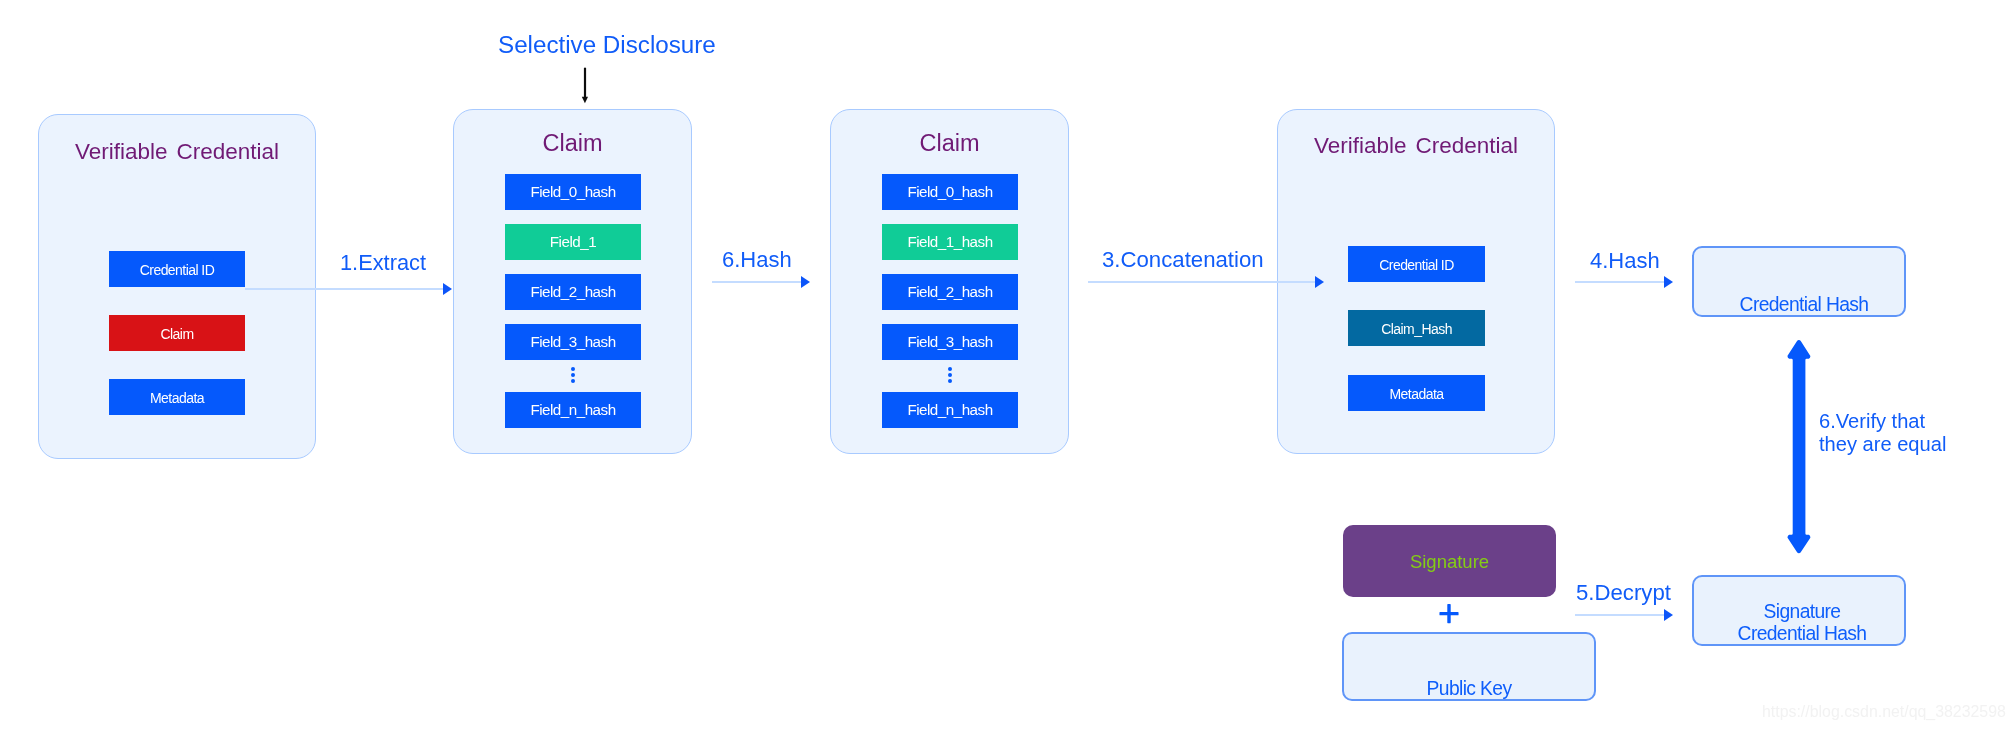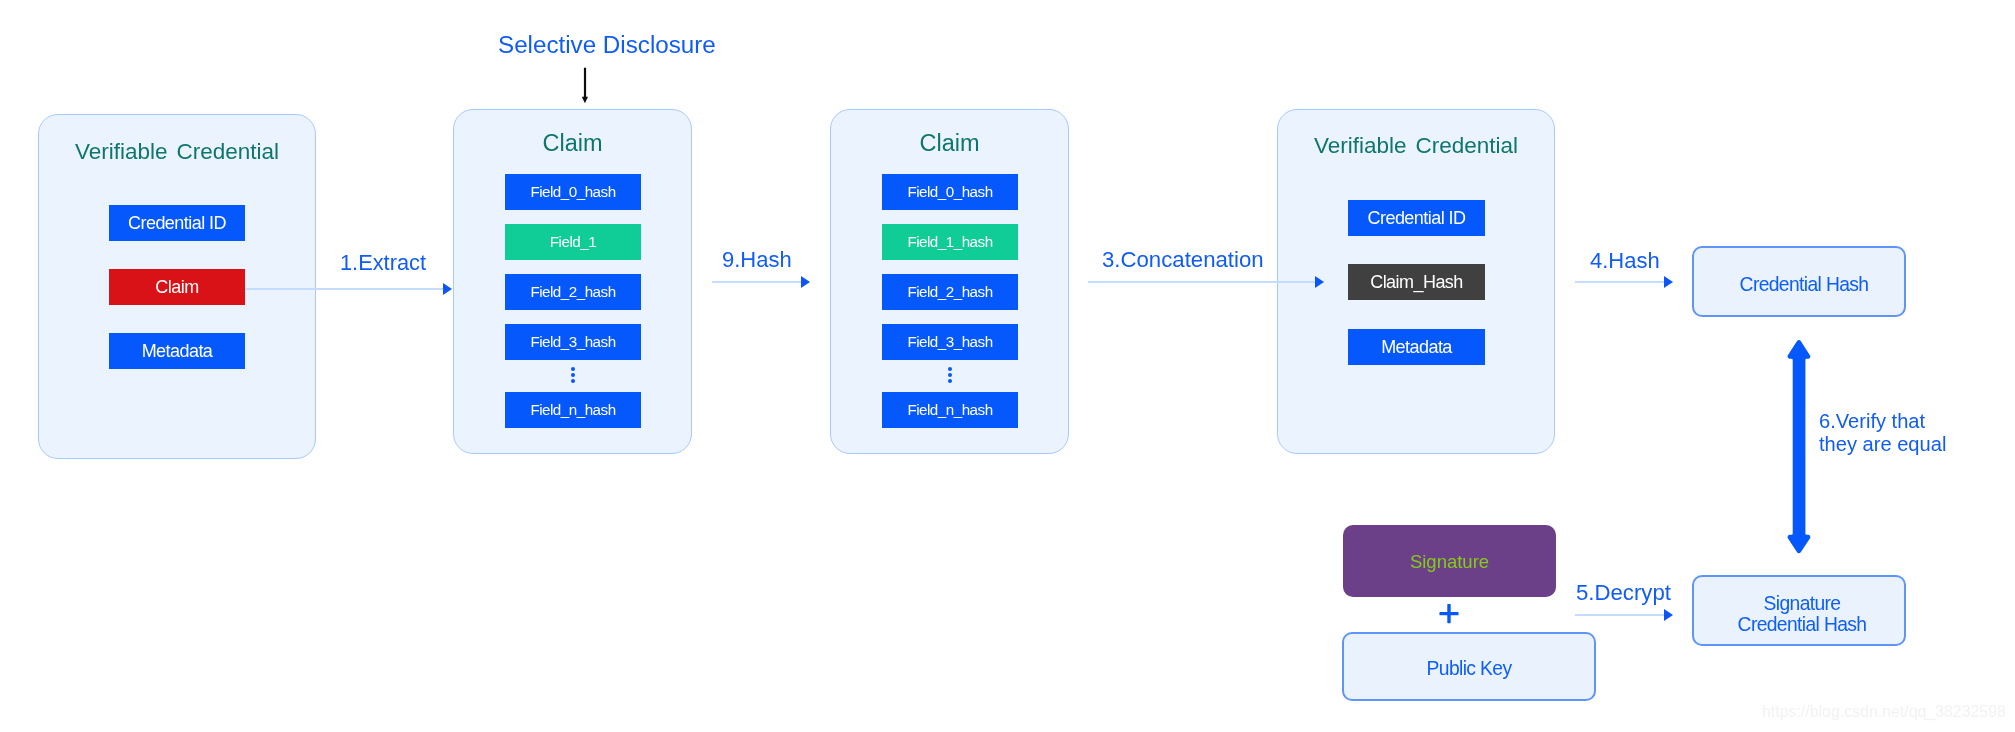"Verifiable Credential" .panel-title { color: #0f766e -> #701a75 }
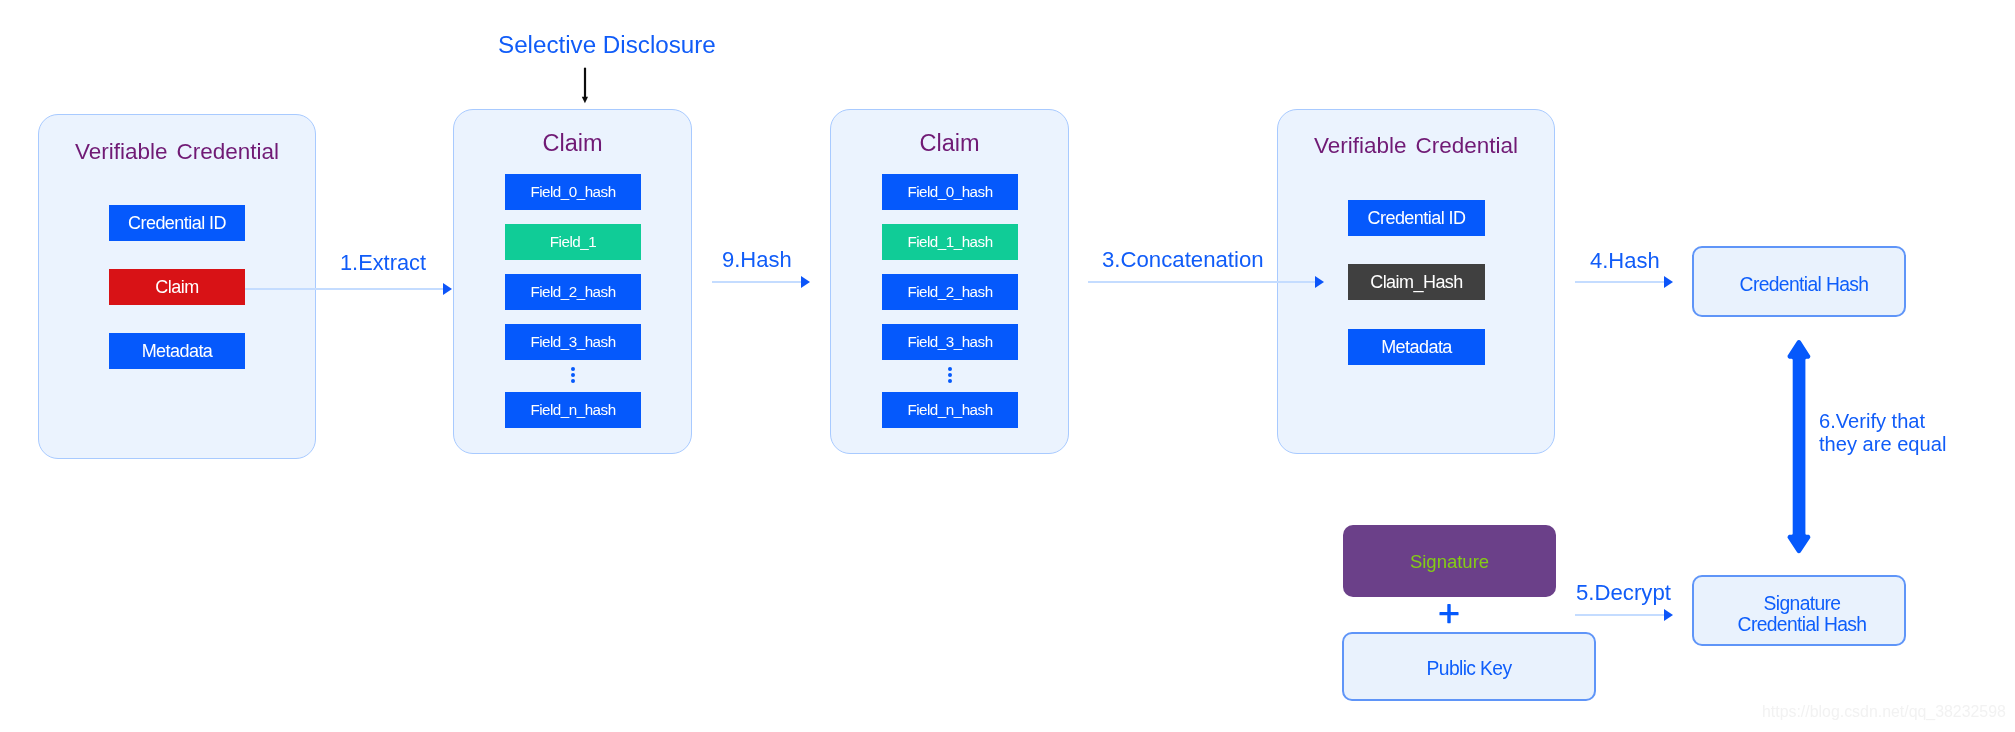"Credential ID" .chip.small { font-size: 18px -> 14px; margin-top: none -> 46px }
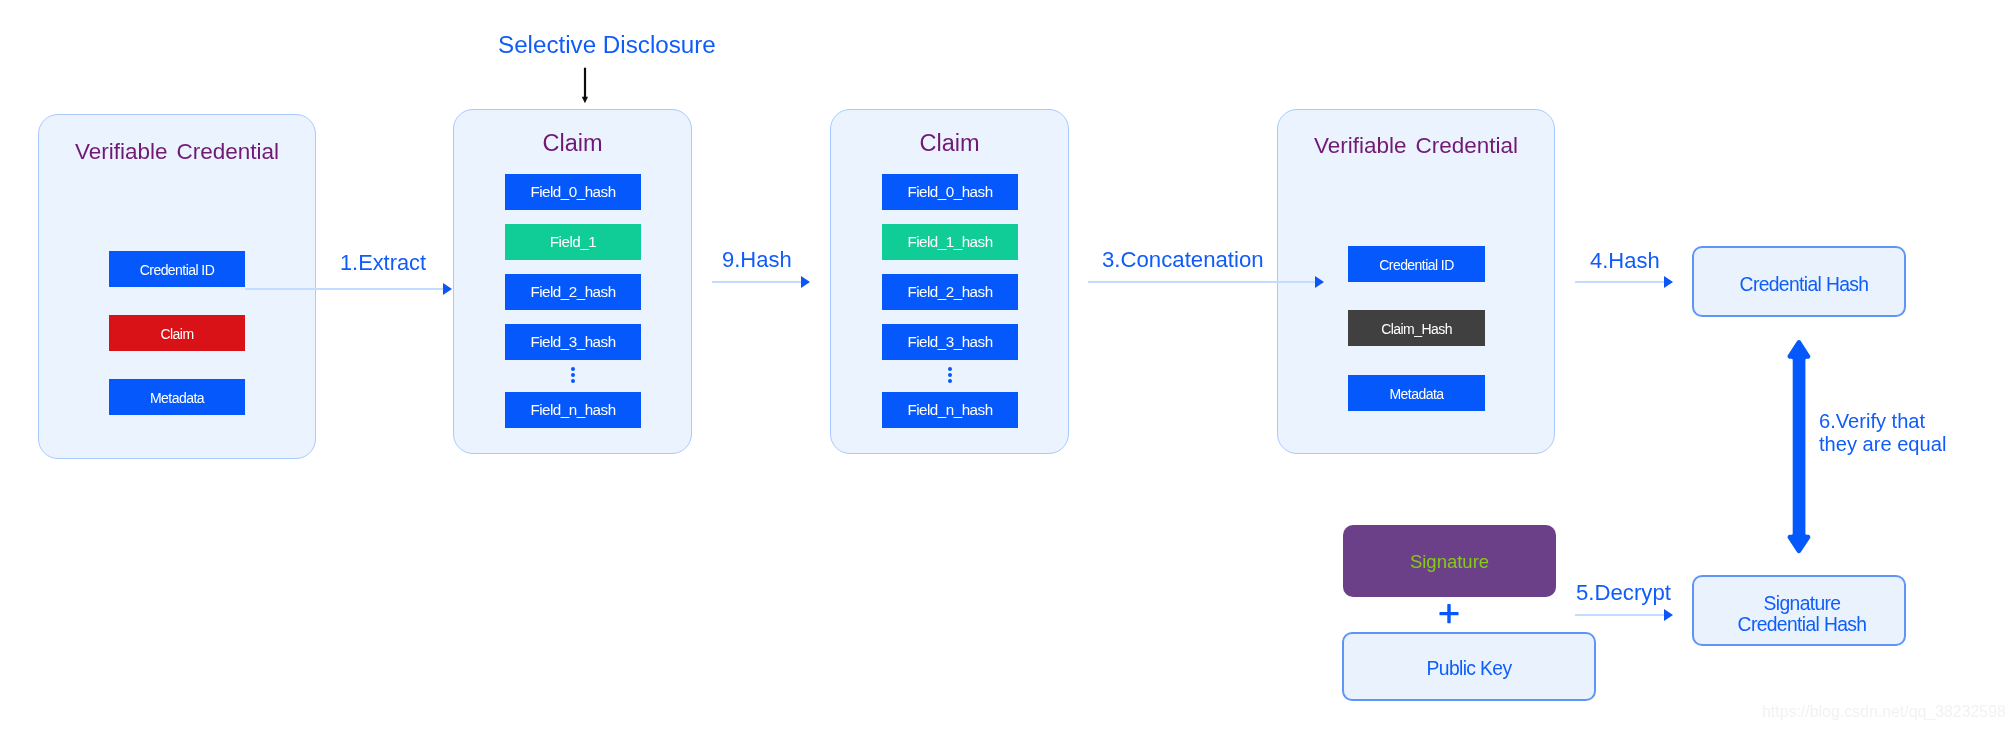"9.Hash" div.step-label { text: 9.Hash -> 6.Hash }
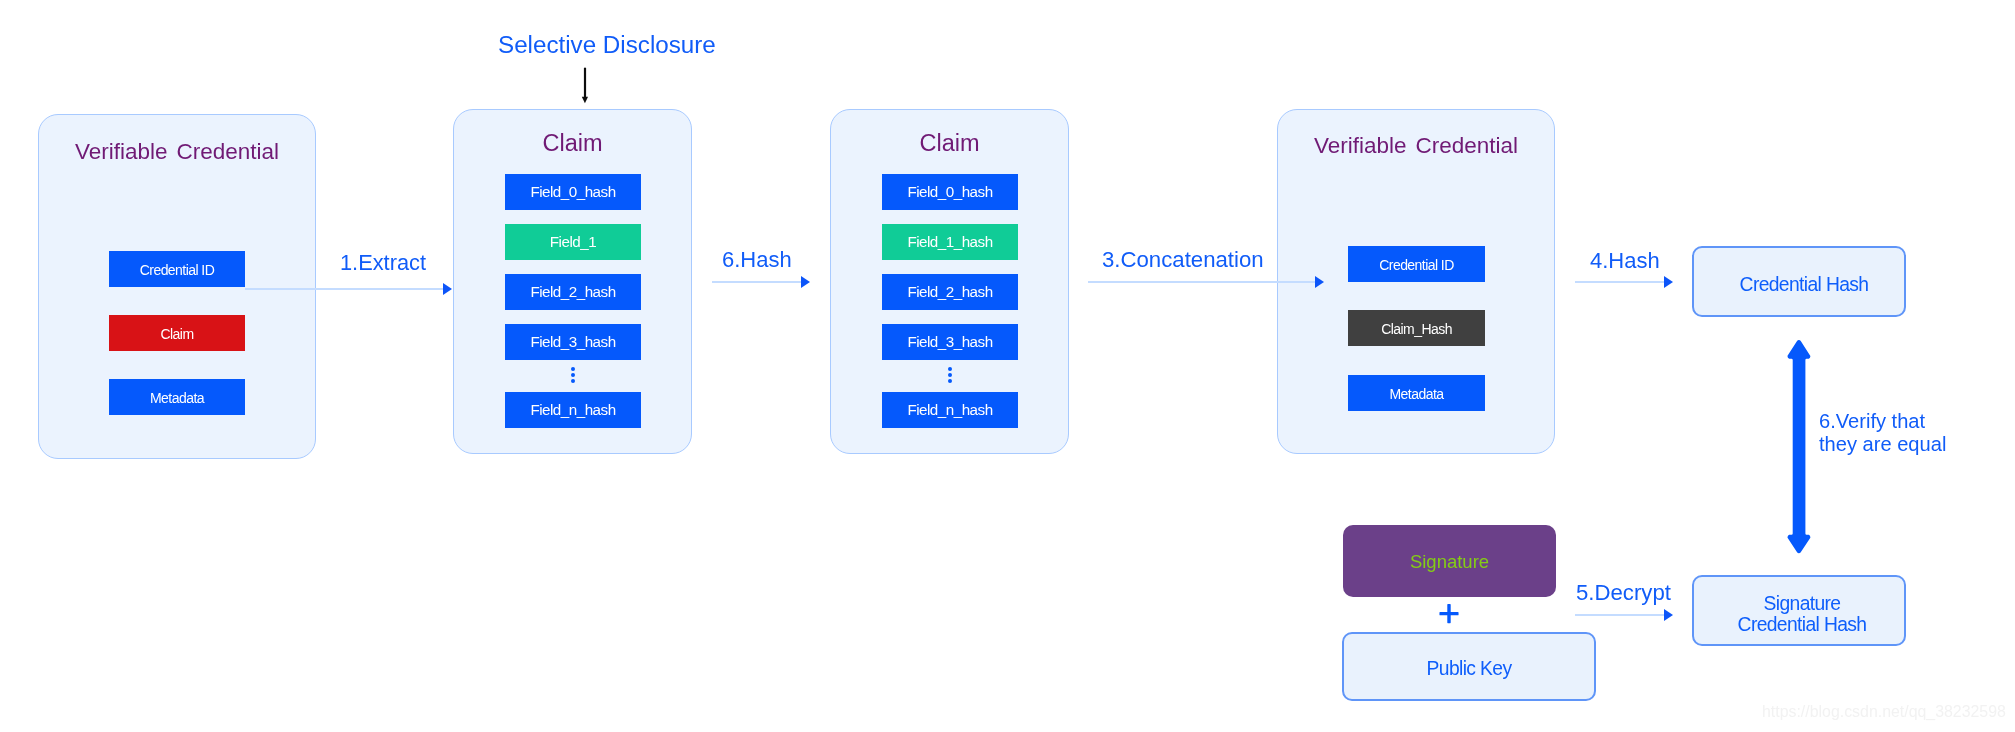"Credential Hash" .outline { align-items: center -> flex-end }
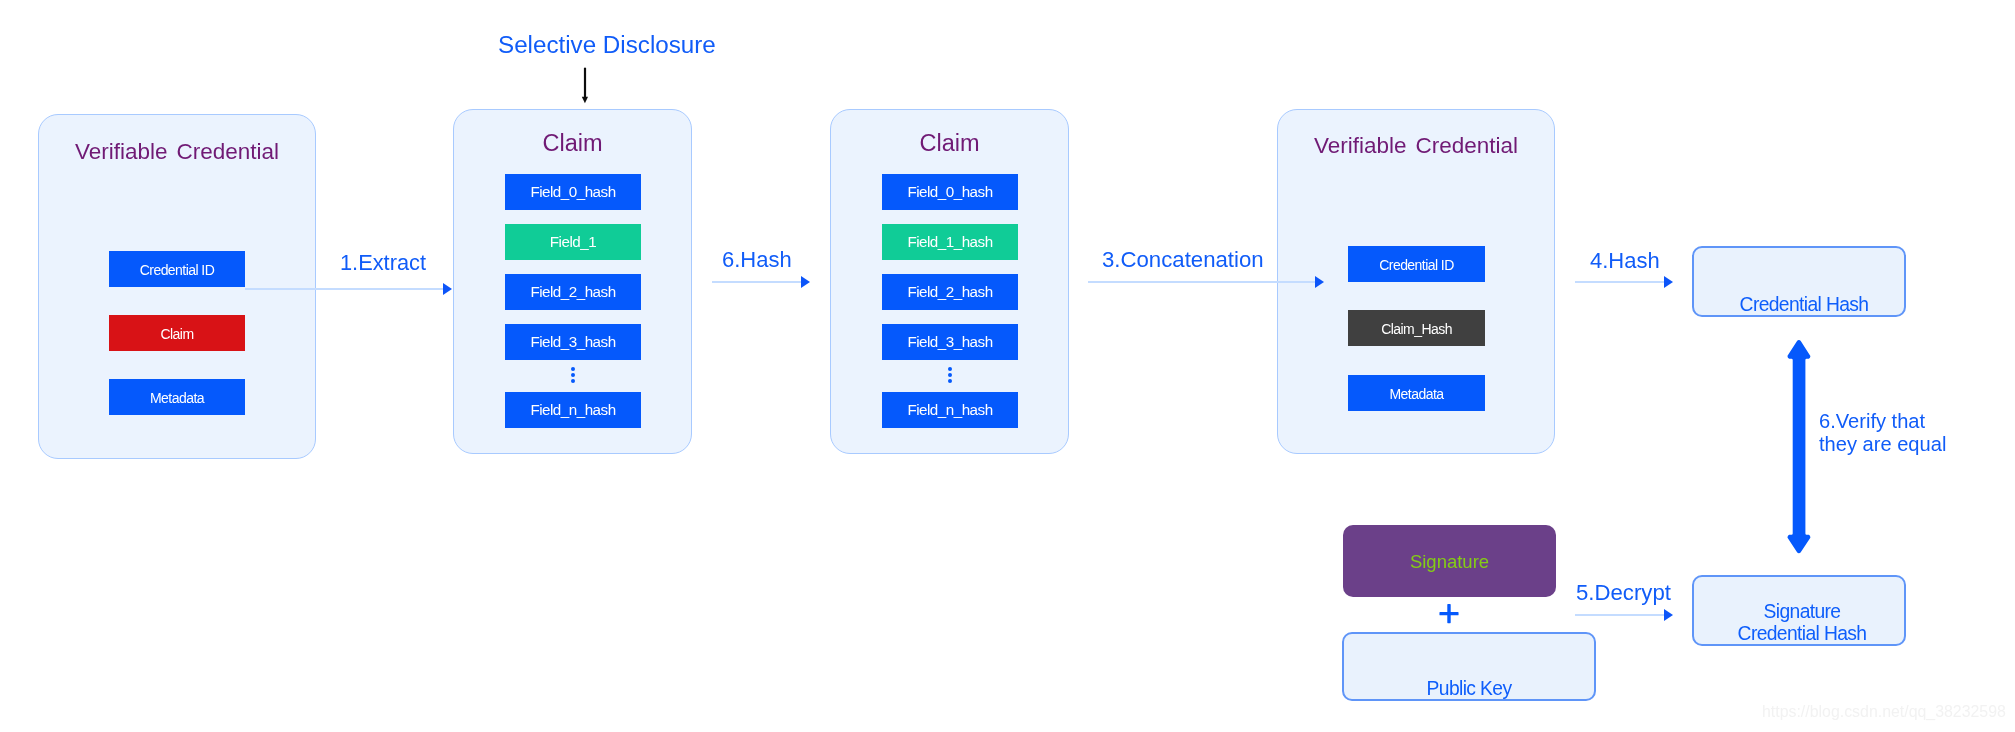"Claim_Hash" div.chip { background: #404040 -> #0369a1 }
